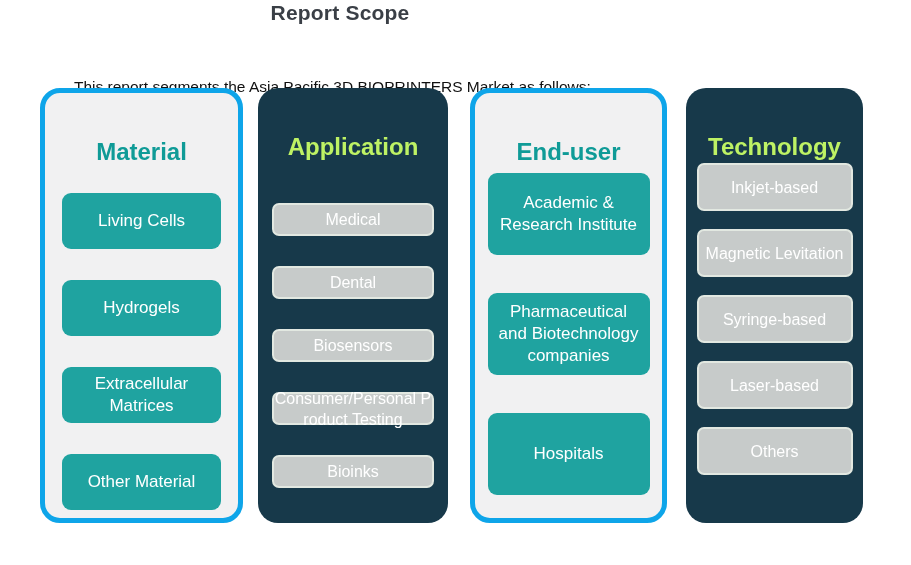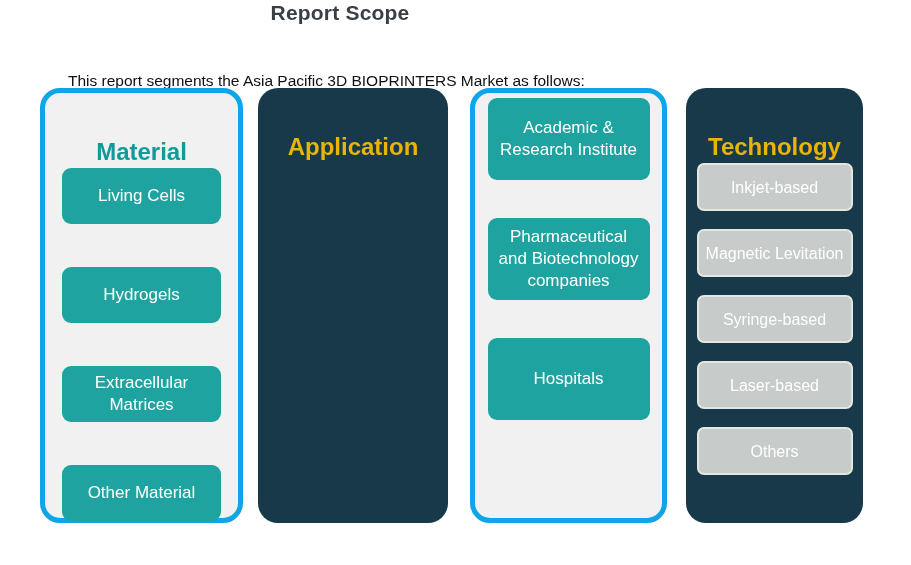"This report segments the Asia" .subtitle { margin: 10px -> 16px }
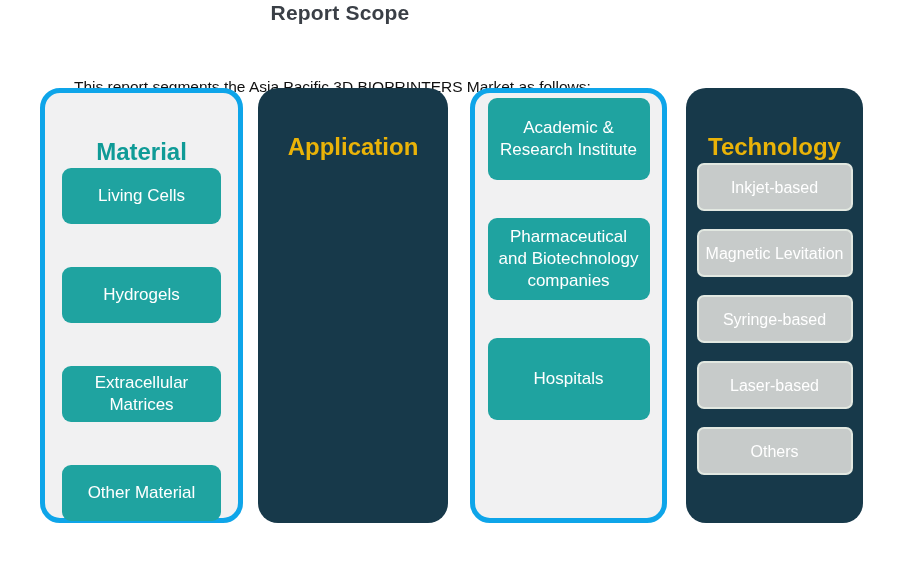"Application" .white-text { color: #eab308 -> #bef264 }
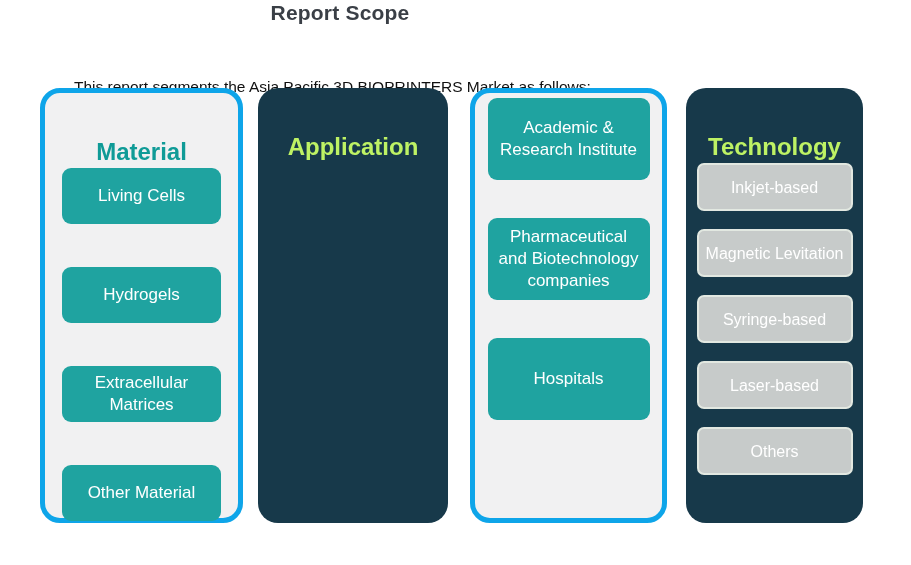"End-user" div.col-header { html: none -> <div>End-user</div> }
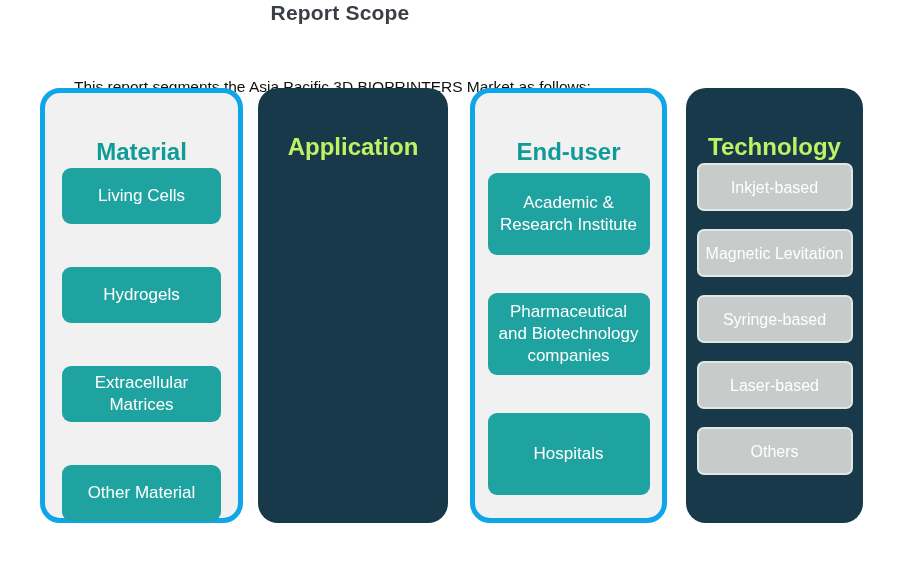"Living Cells" .col-material .items { gap: 43px -> 31px; margin-top: none -> 25px }
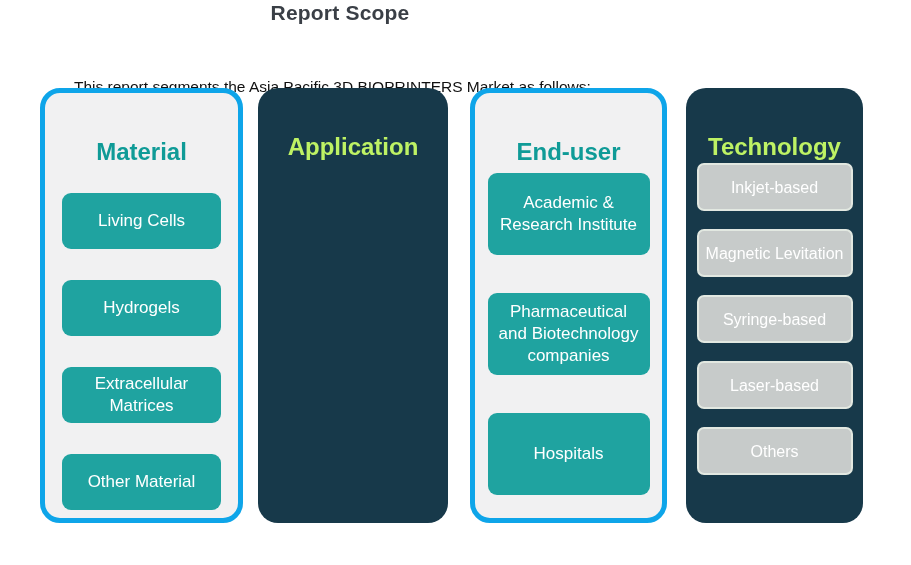"Medical" div.items { html: none -> <div> <div>Medical</div> <div>Dental</div> <div>Biosensors</div> <div>Consumer/Personal Product Testing</div> <div>Bioinks</div> </div> }
